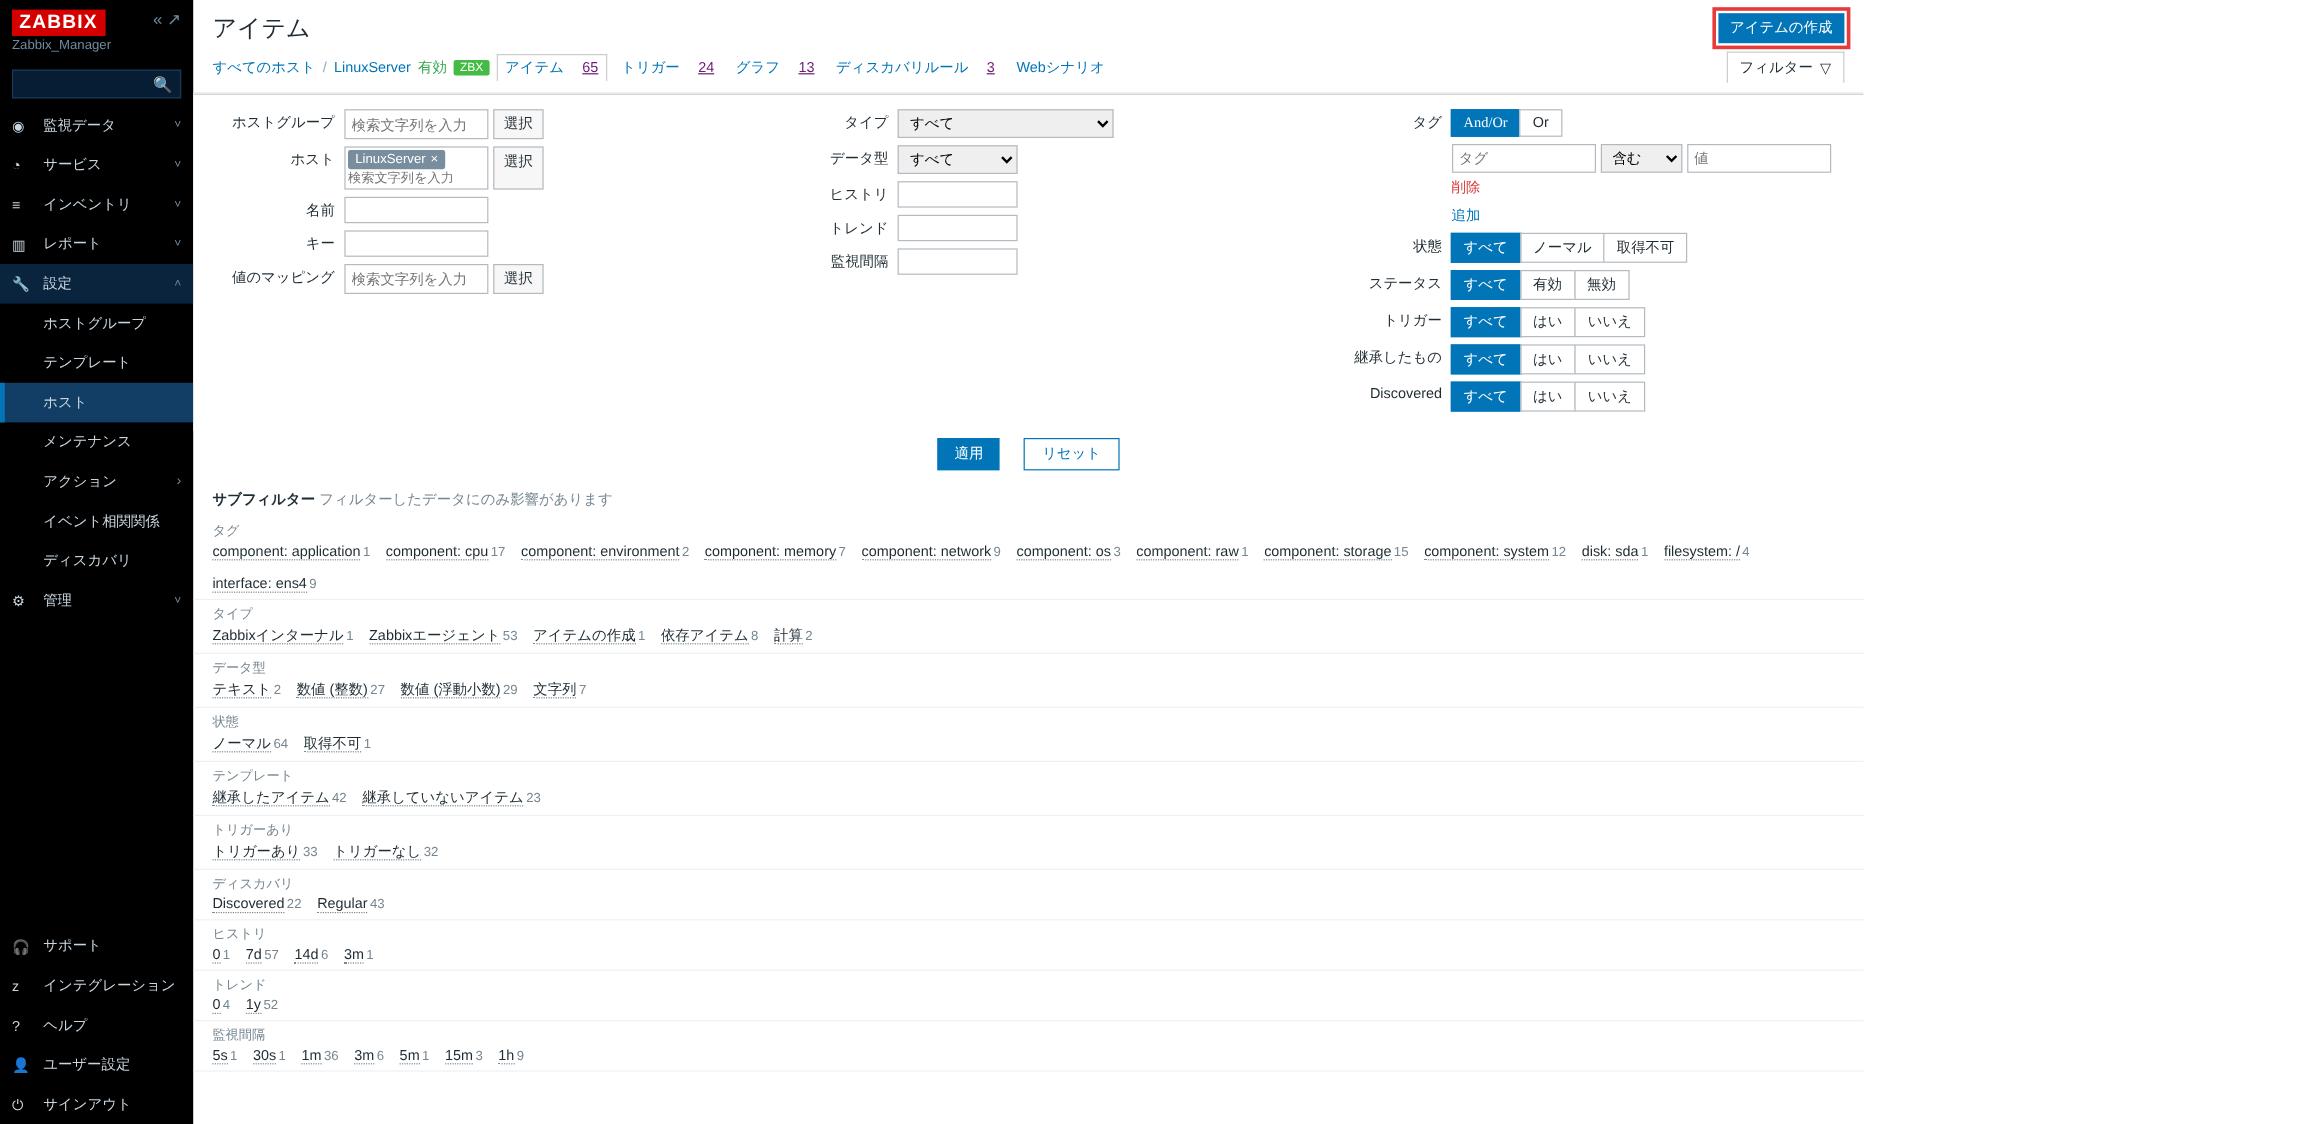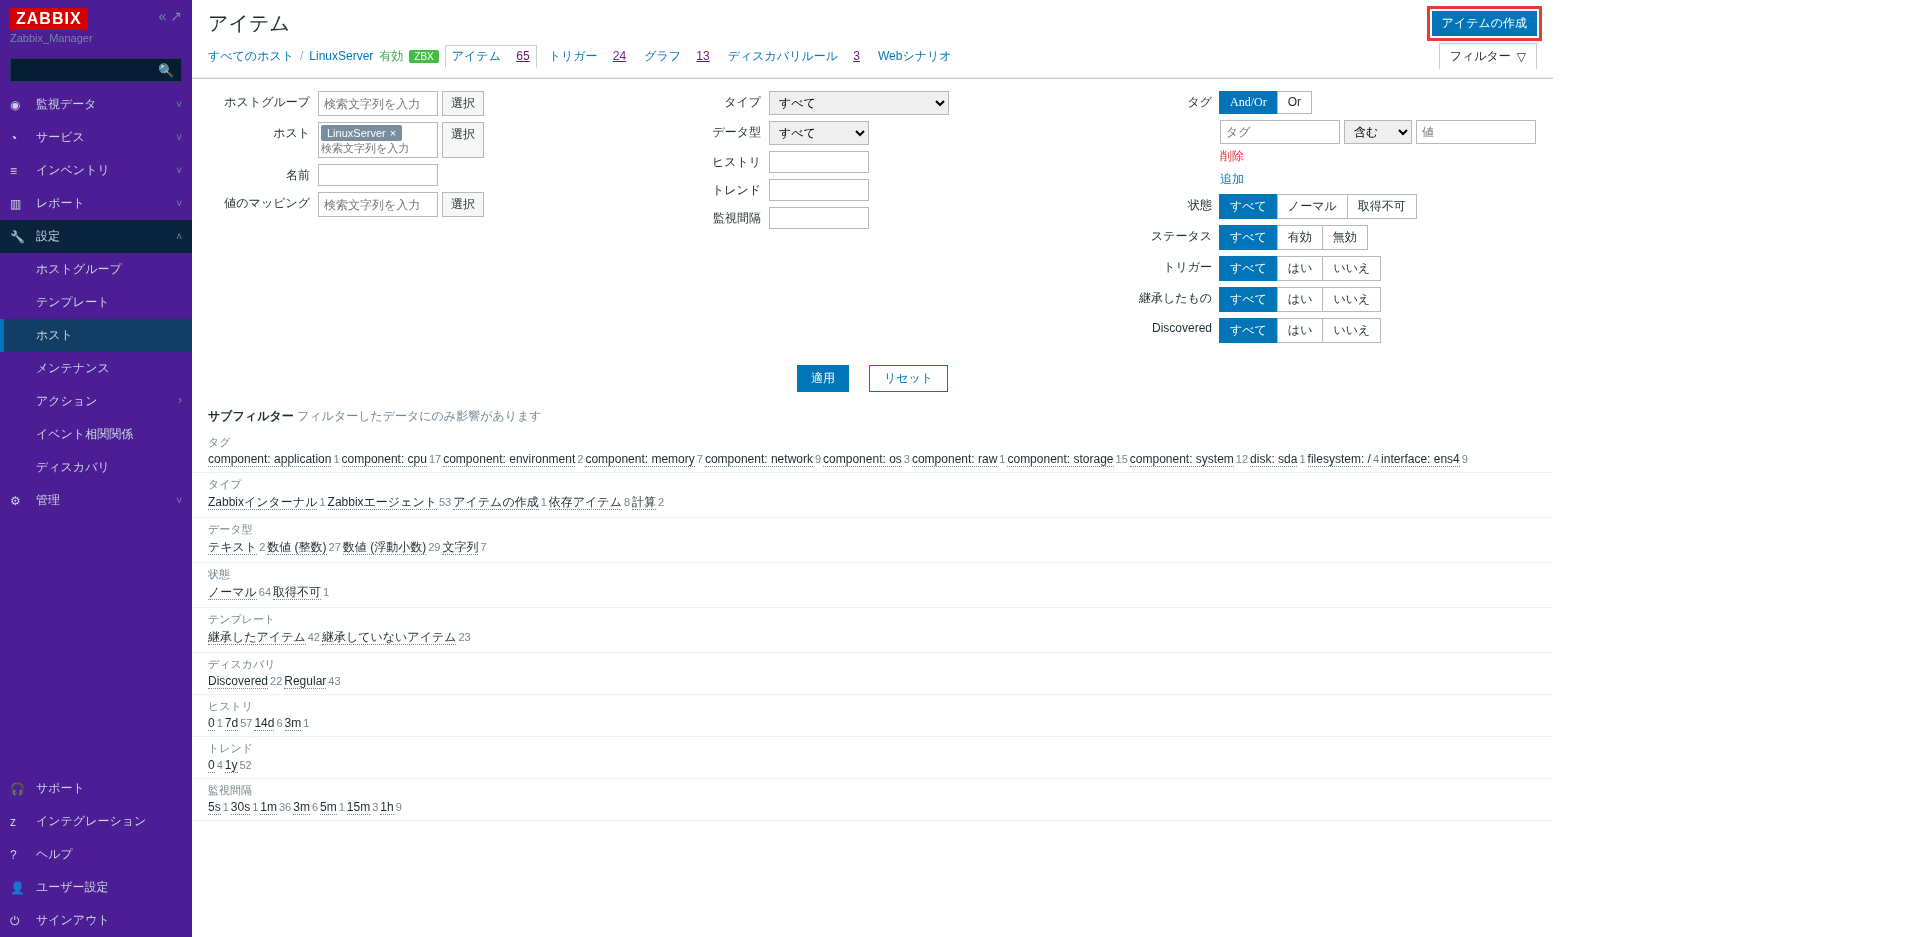"ZABBIX" .sidebar { background: #4c1d95 -> #000000; width: 192px -> 161px }
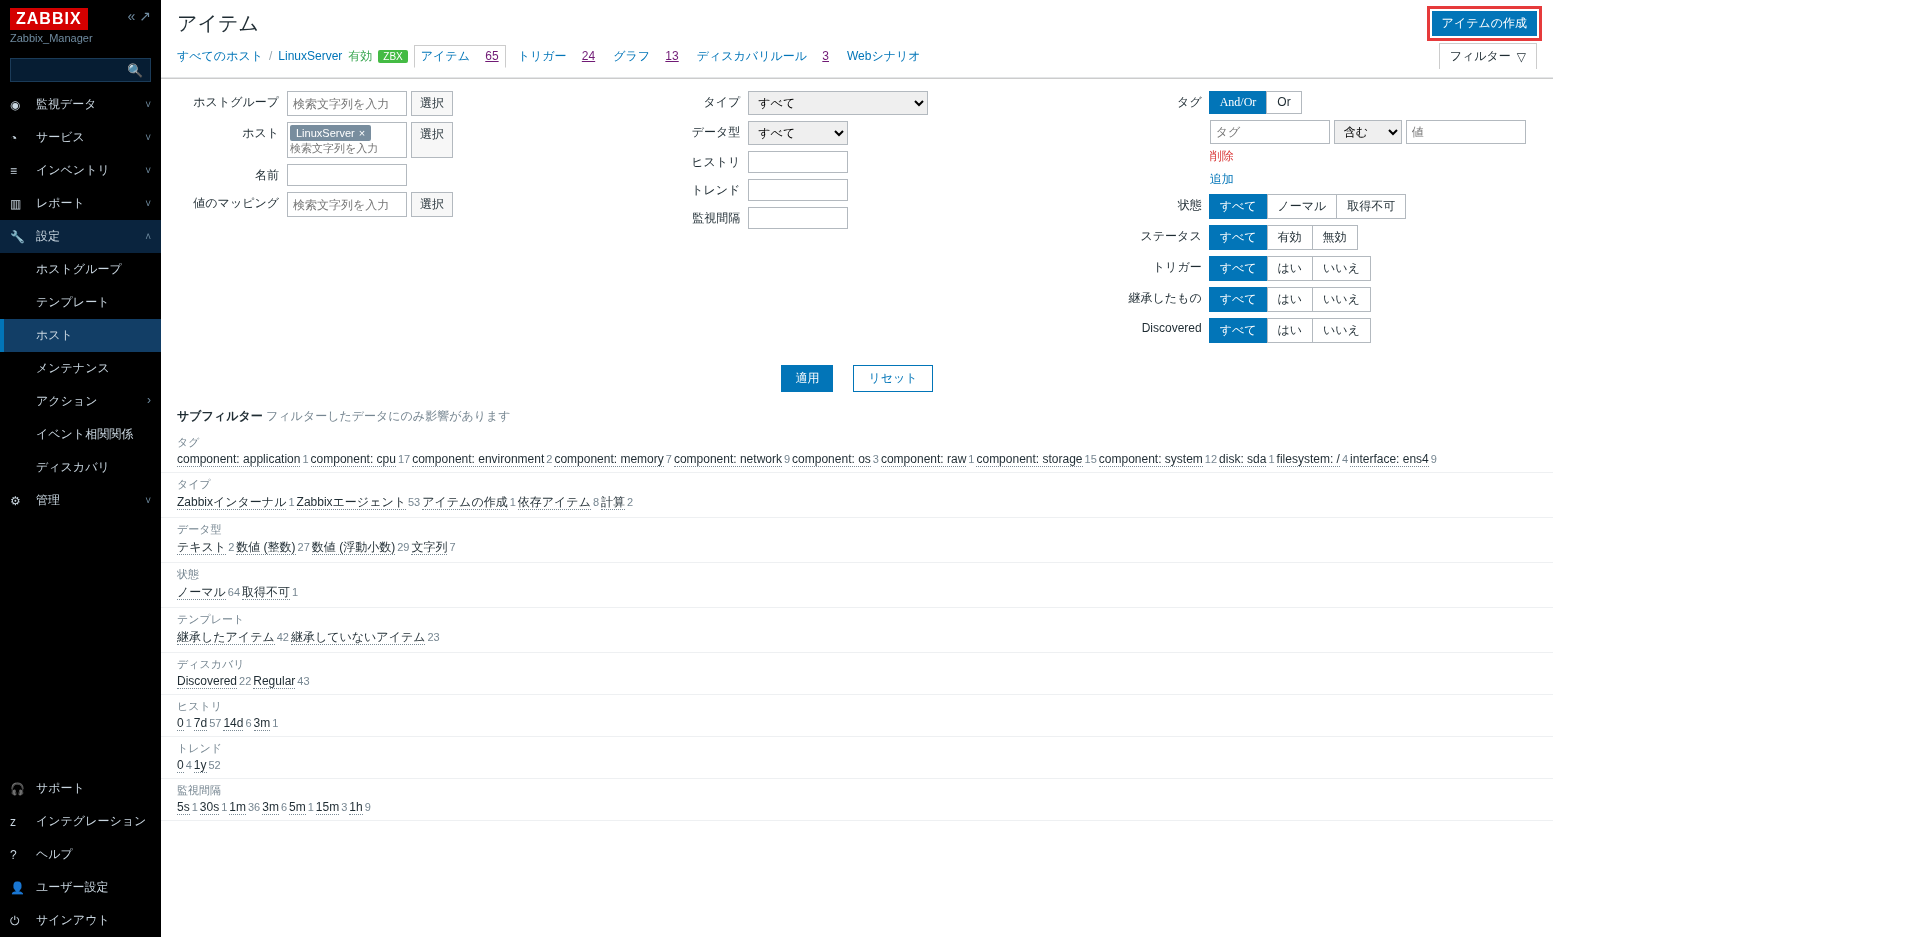"キー" div.frow { html: none -> <div> <div>キー</div> <div> <input> </div> </div> }
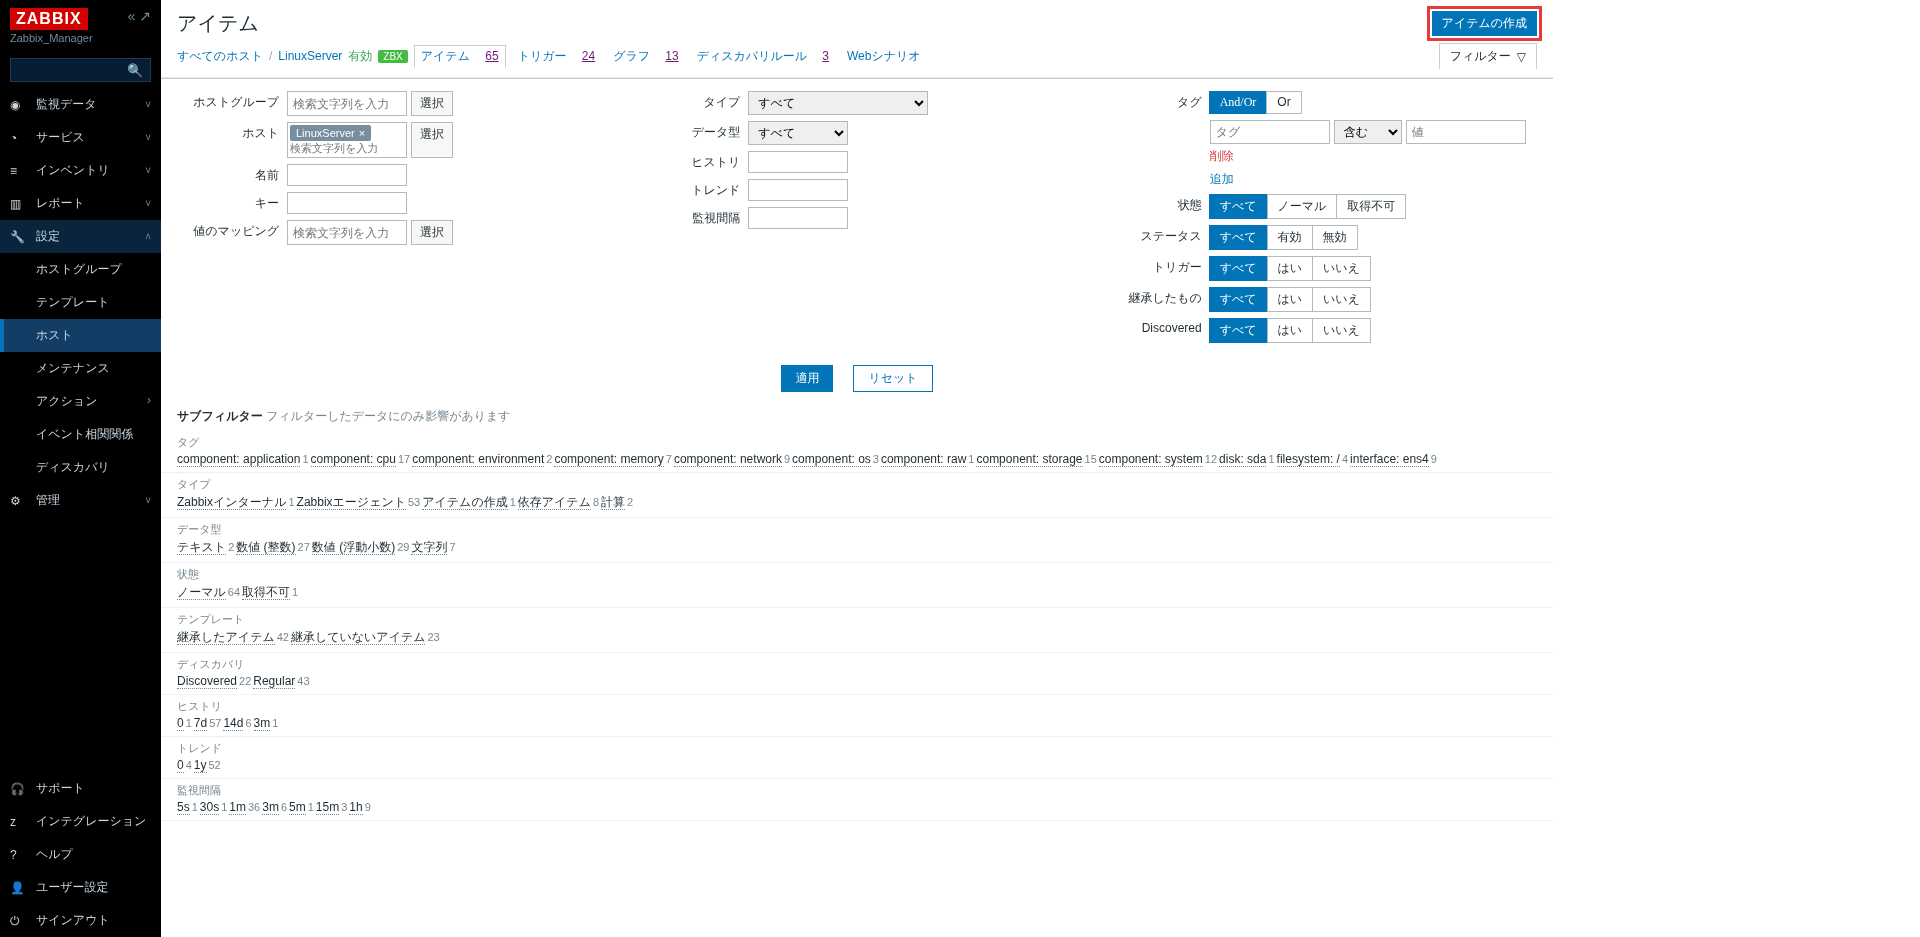"component: application 1" .subf-items { gap: 2px -> 13px }
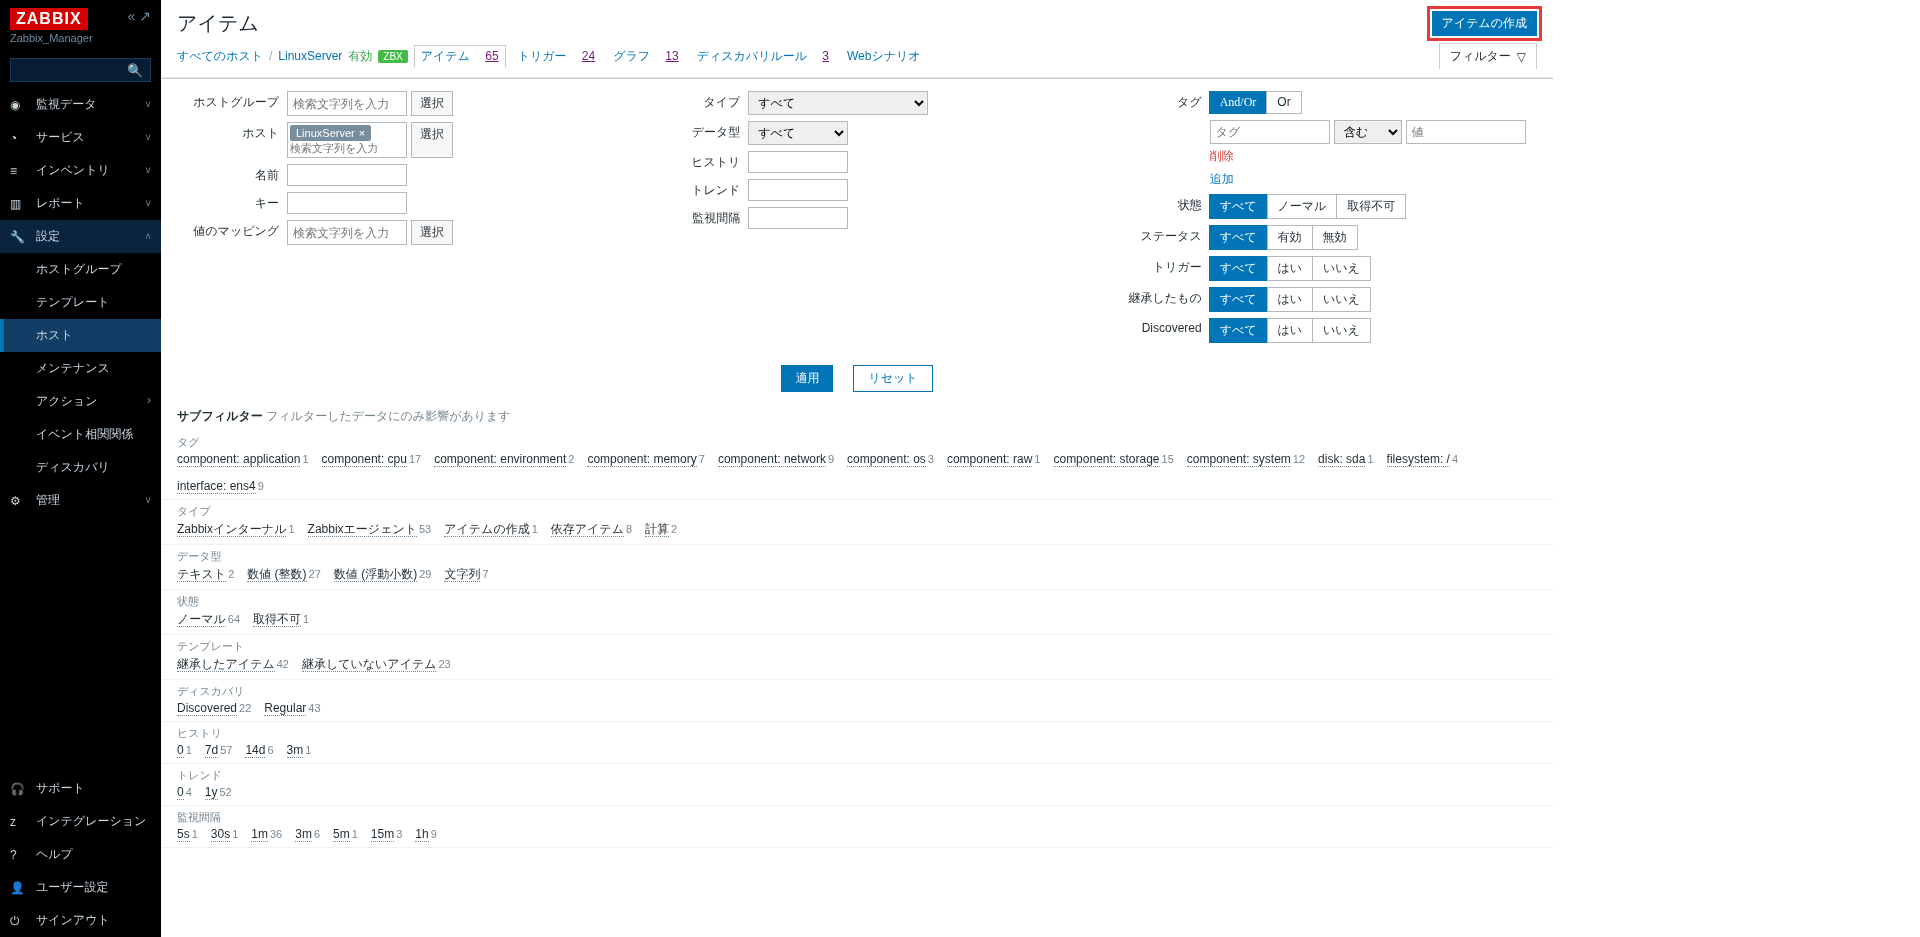"トリガーあり" div.subf-group { html: none -> <div> <div>トリガーあり</div> <div> <span><a>トリガーあり</a><span>33</span></span> <span><a>トリガーなし</a><span>32</span></span> </div> </div> }
